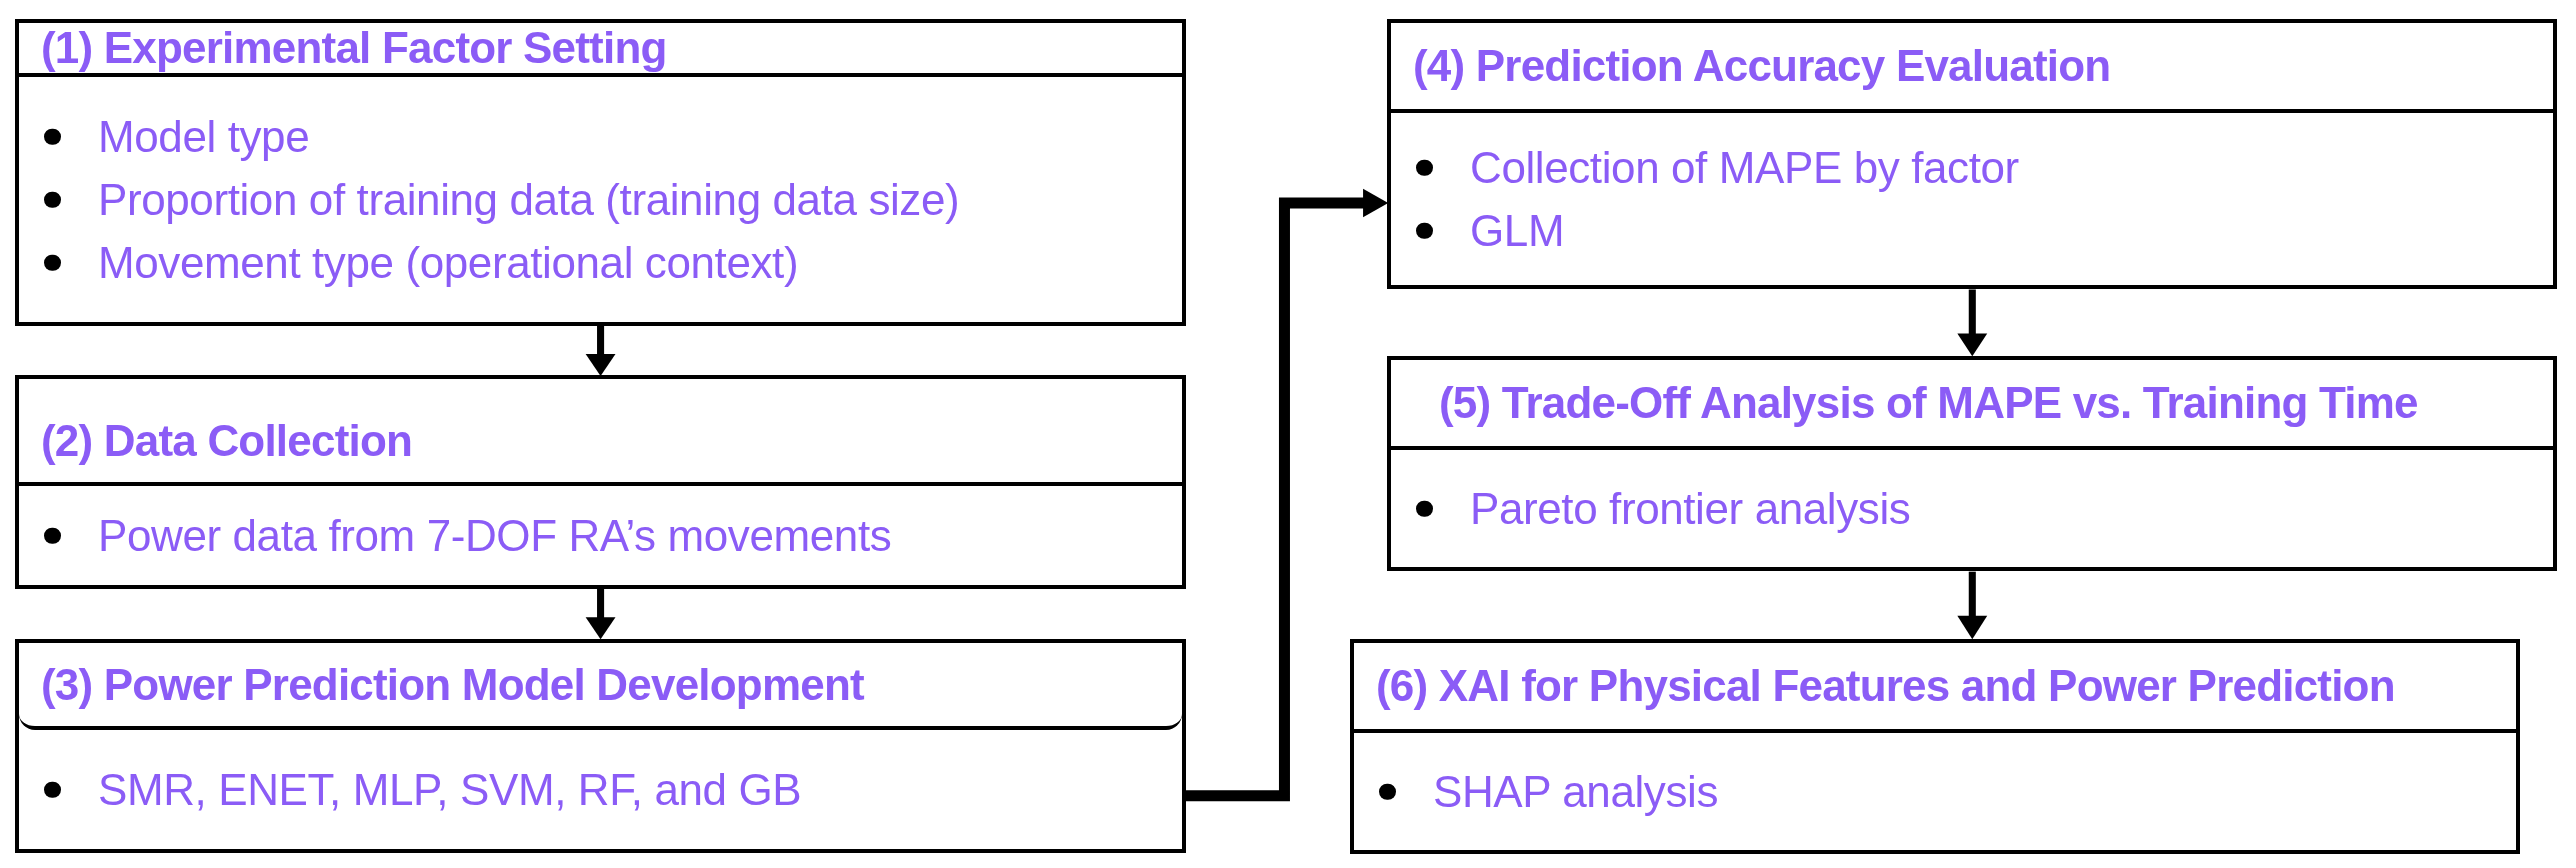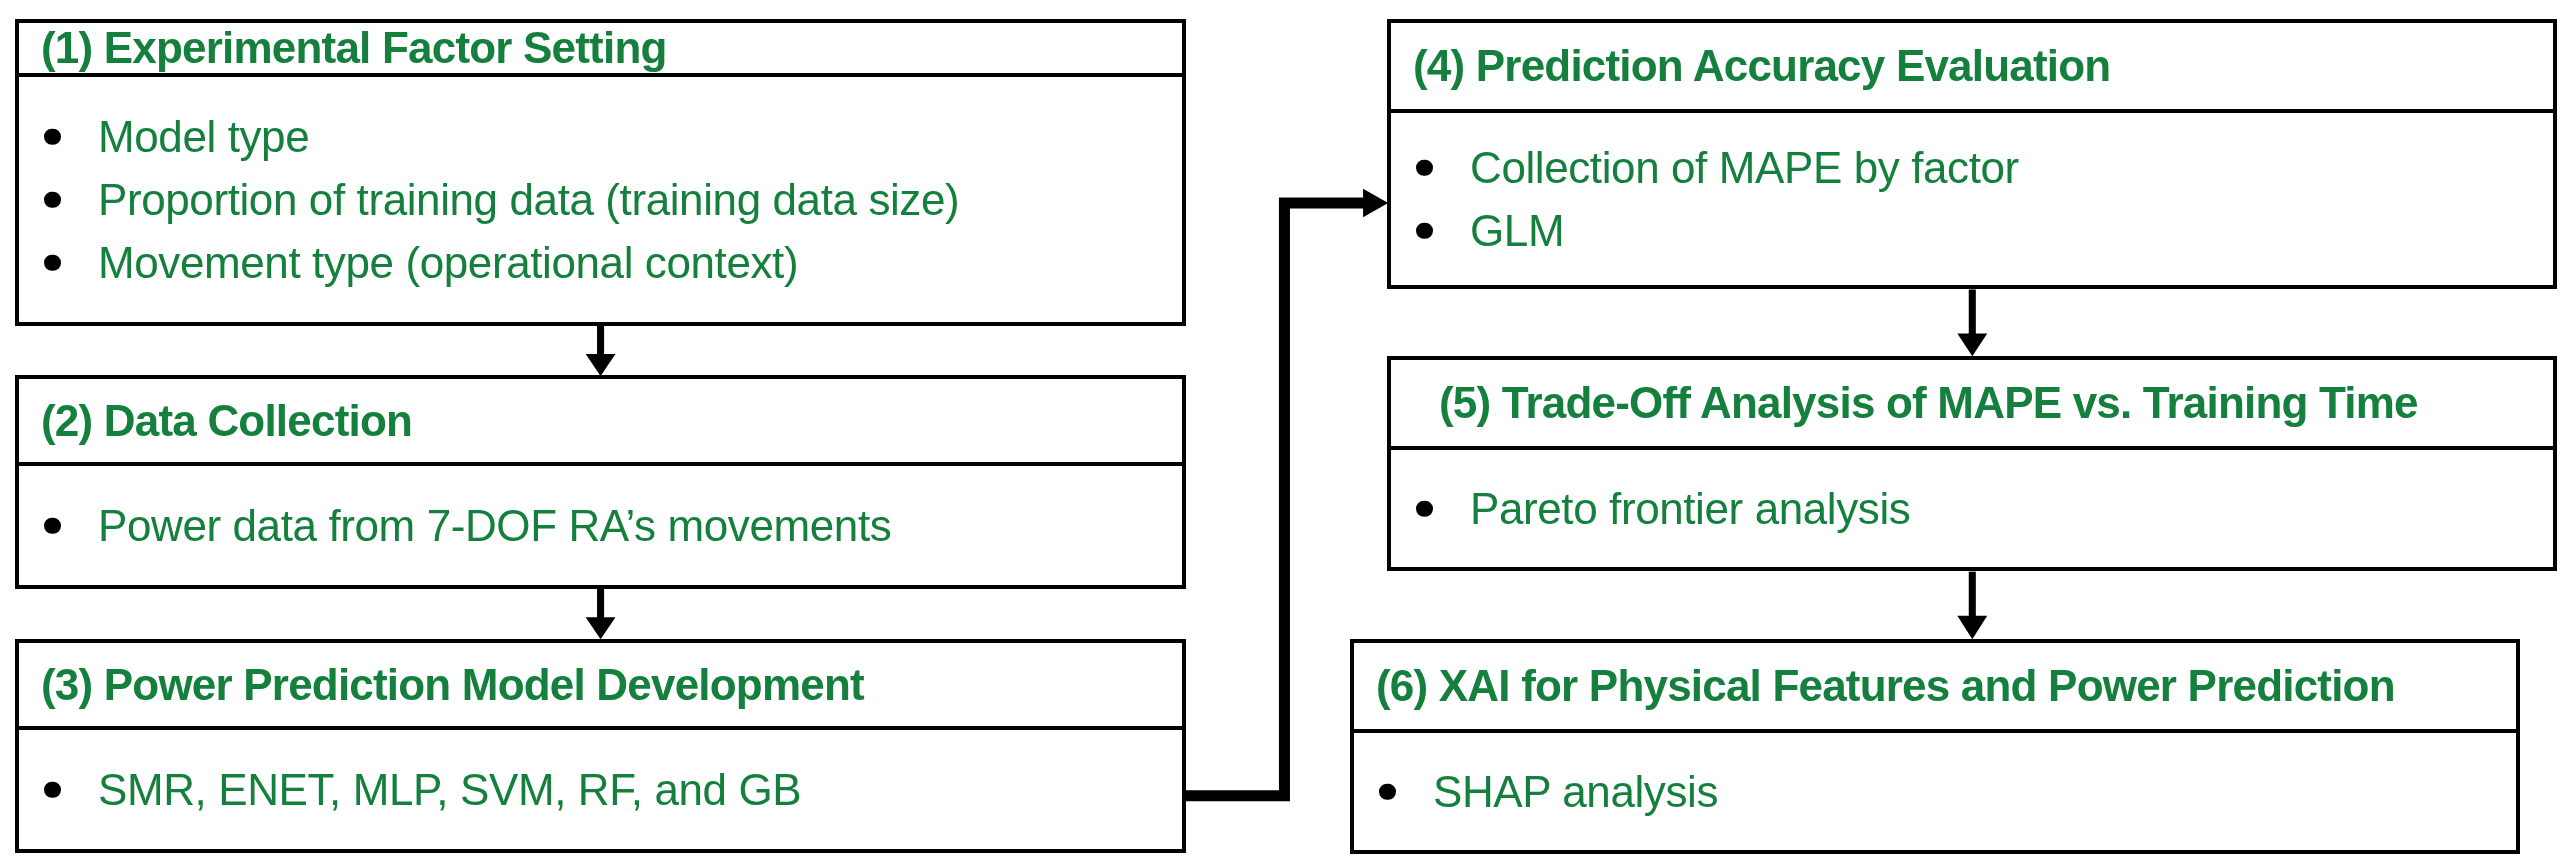"(1) Experimental Factor Setting" .canvas { color: #15803d -> #8b5cf6 }
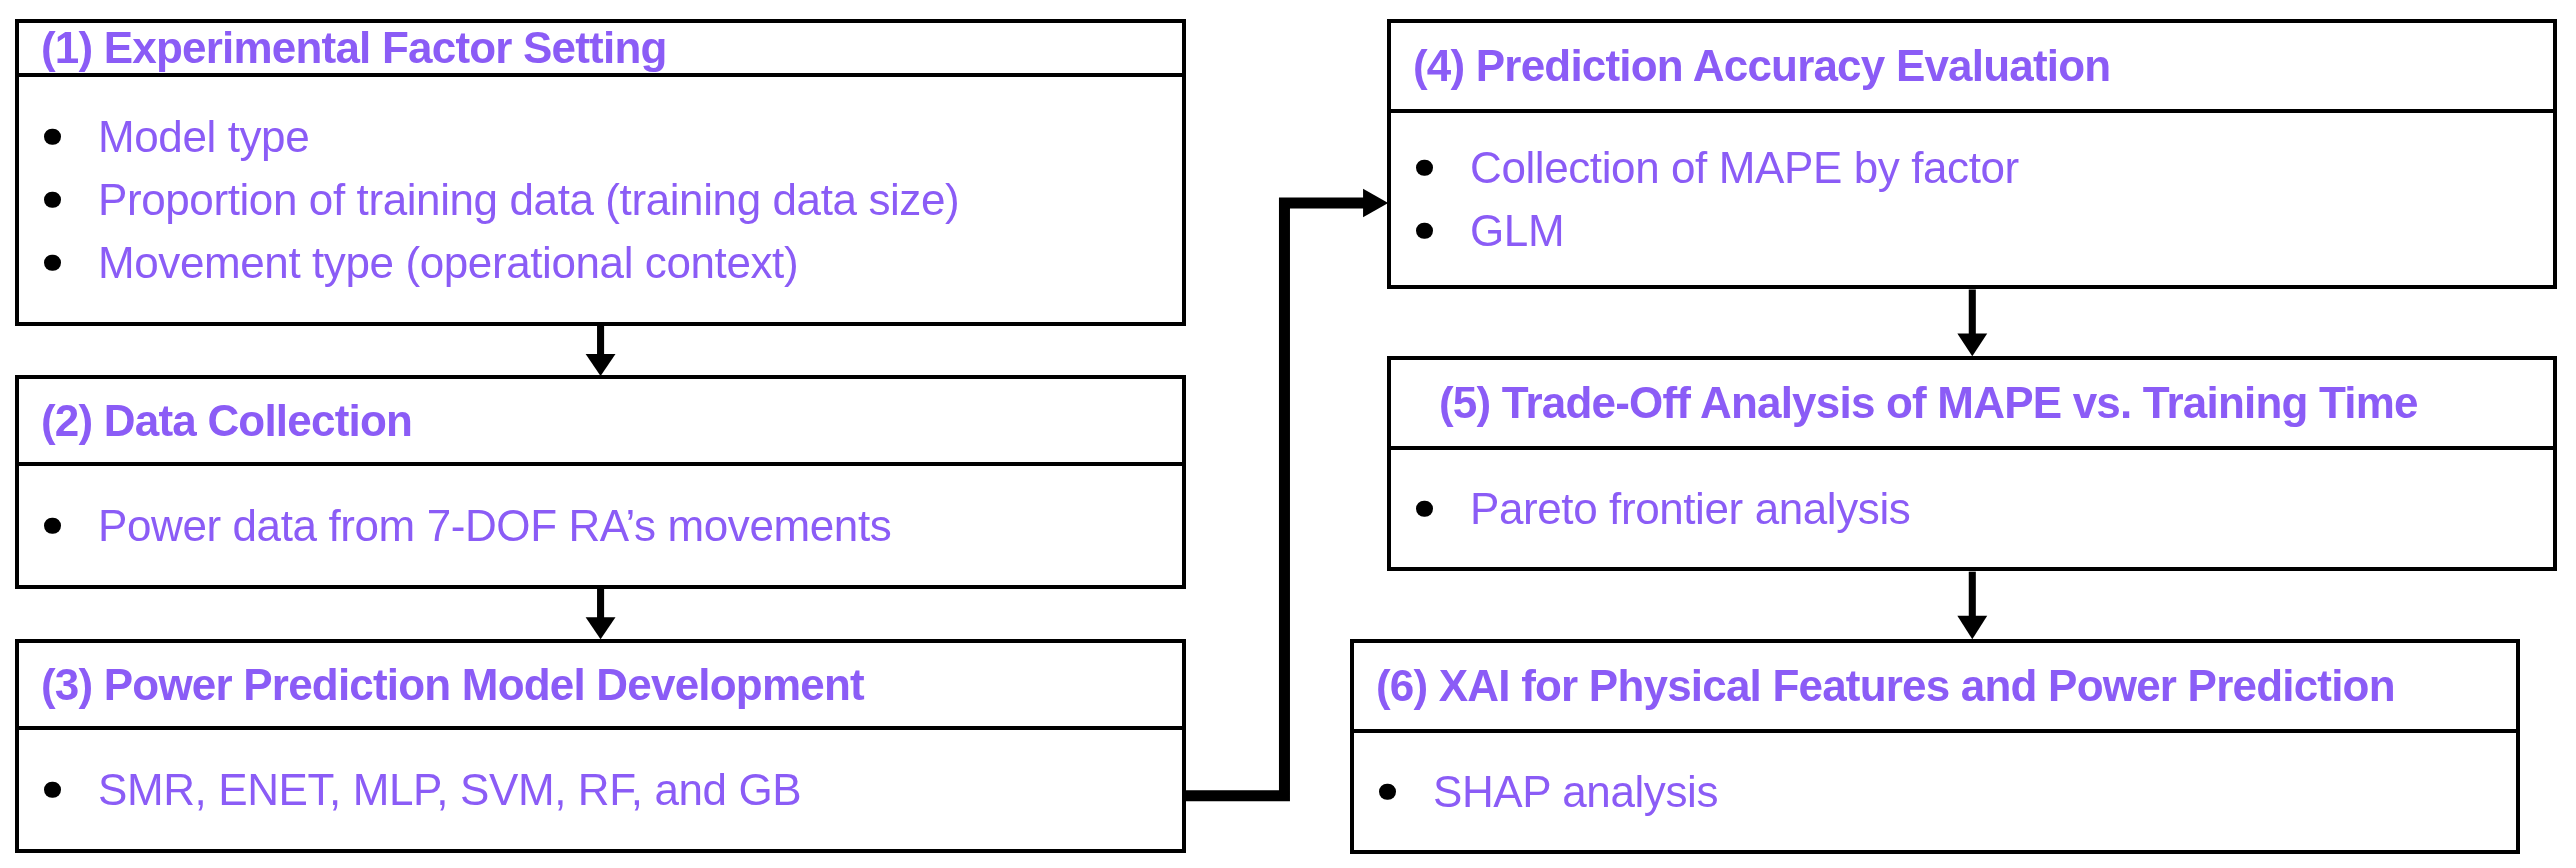"(2) Data Collection" div.box-header { margin-top: none -> 20px }
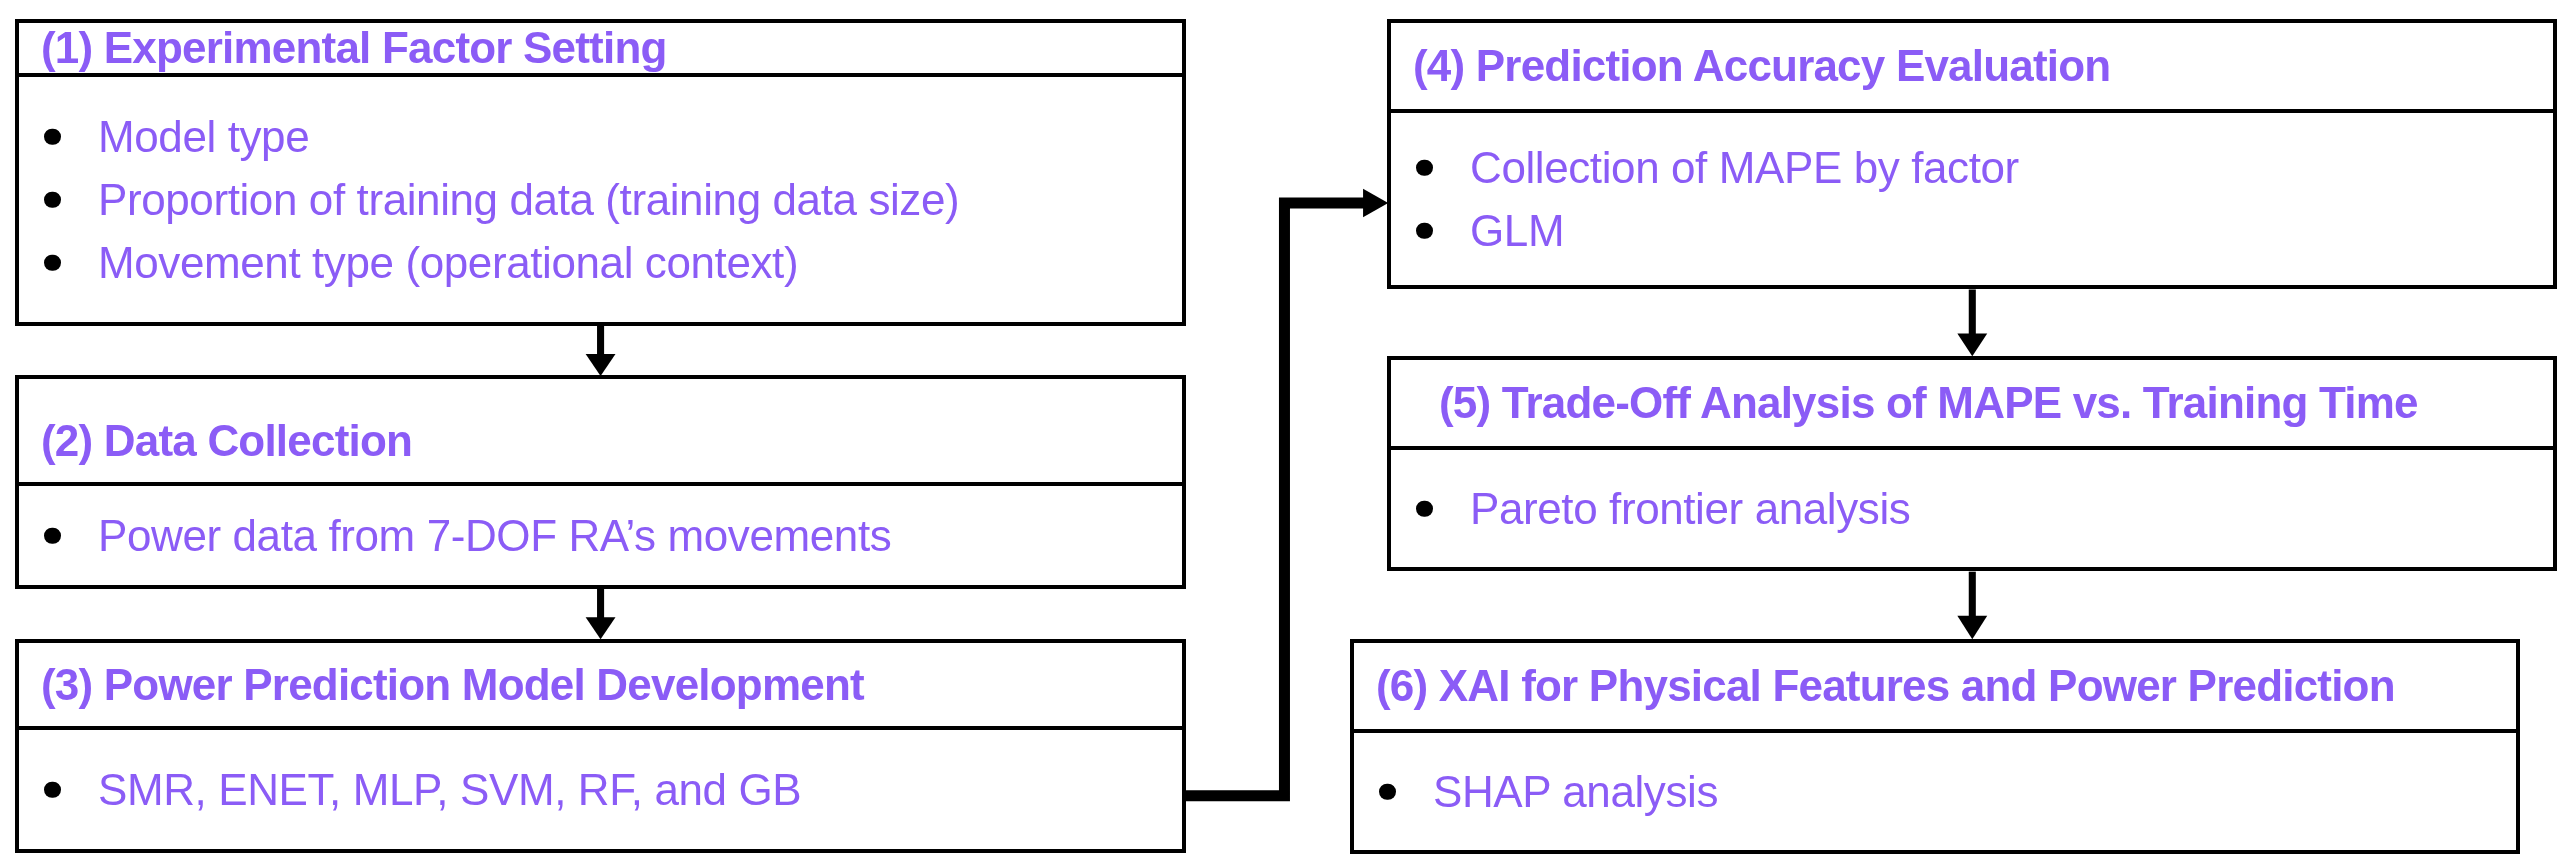"(3) Power Prediction Model Development" div.box-header { border-radius: none -> 16px }
